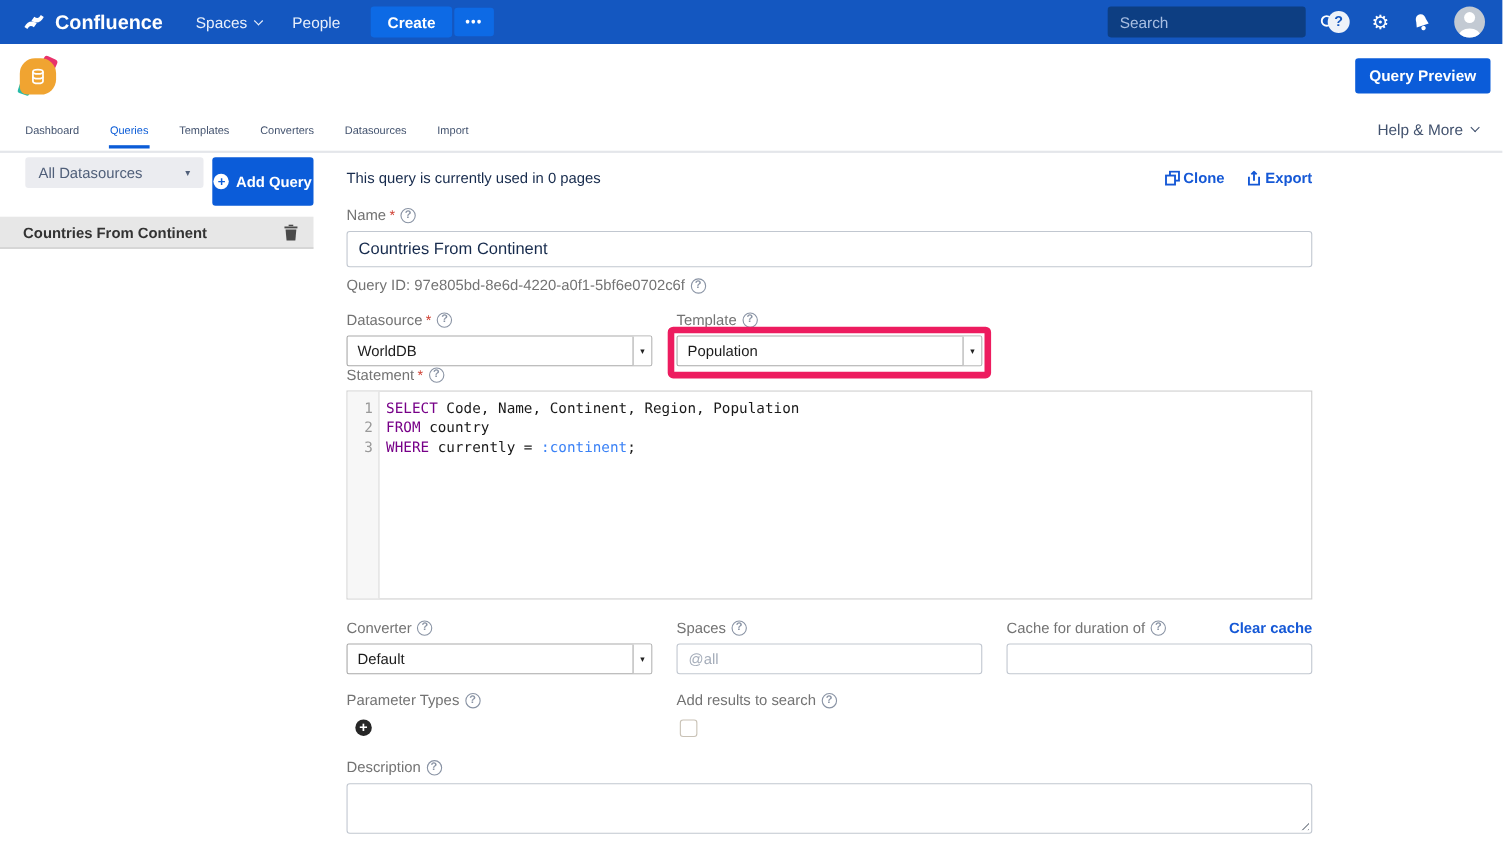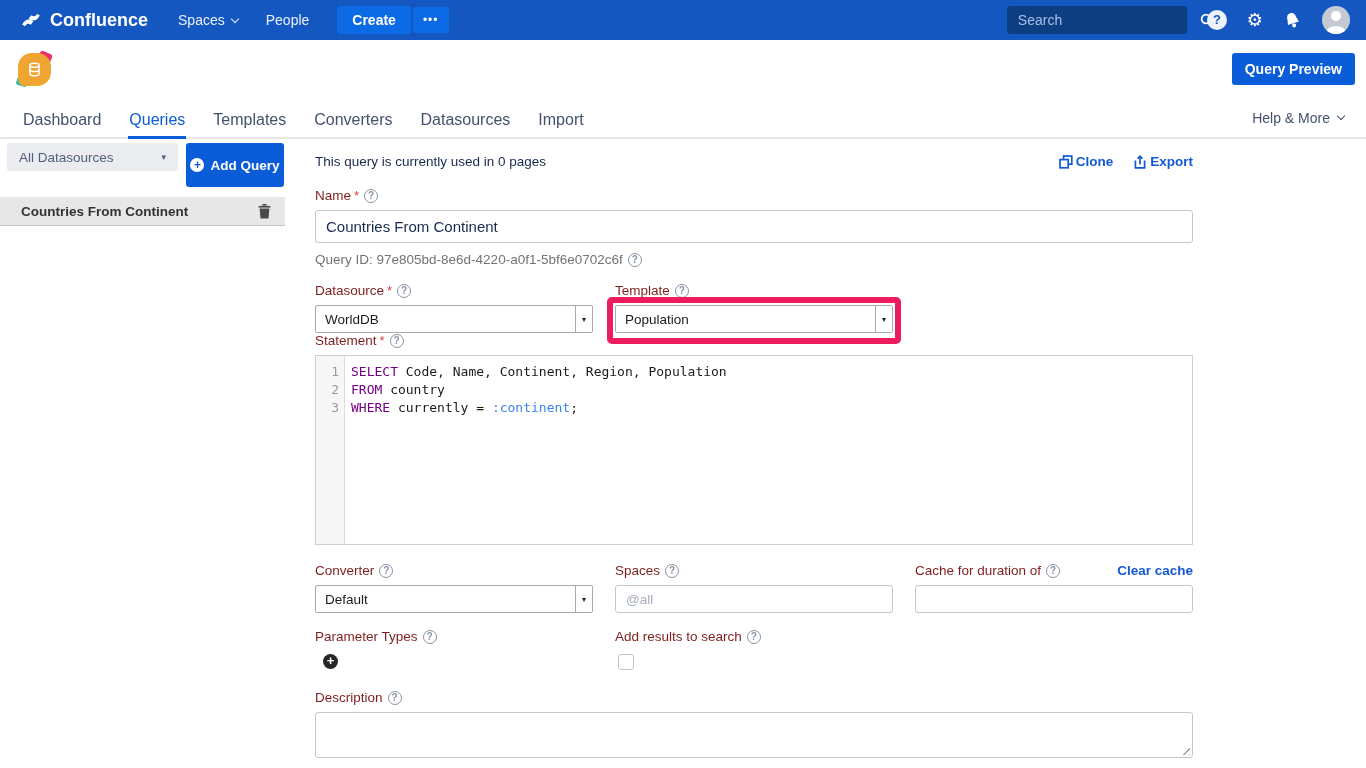"Dashboard" .tab { font-size: 16px -> 10px }
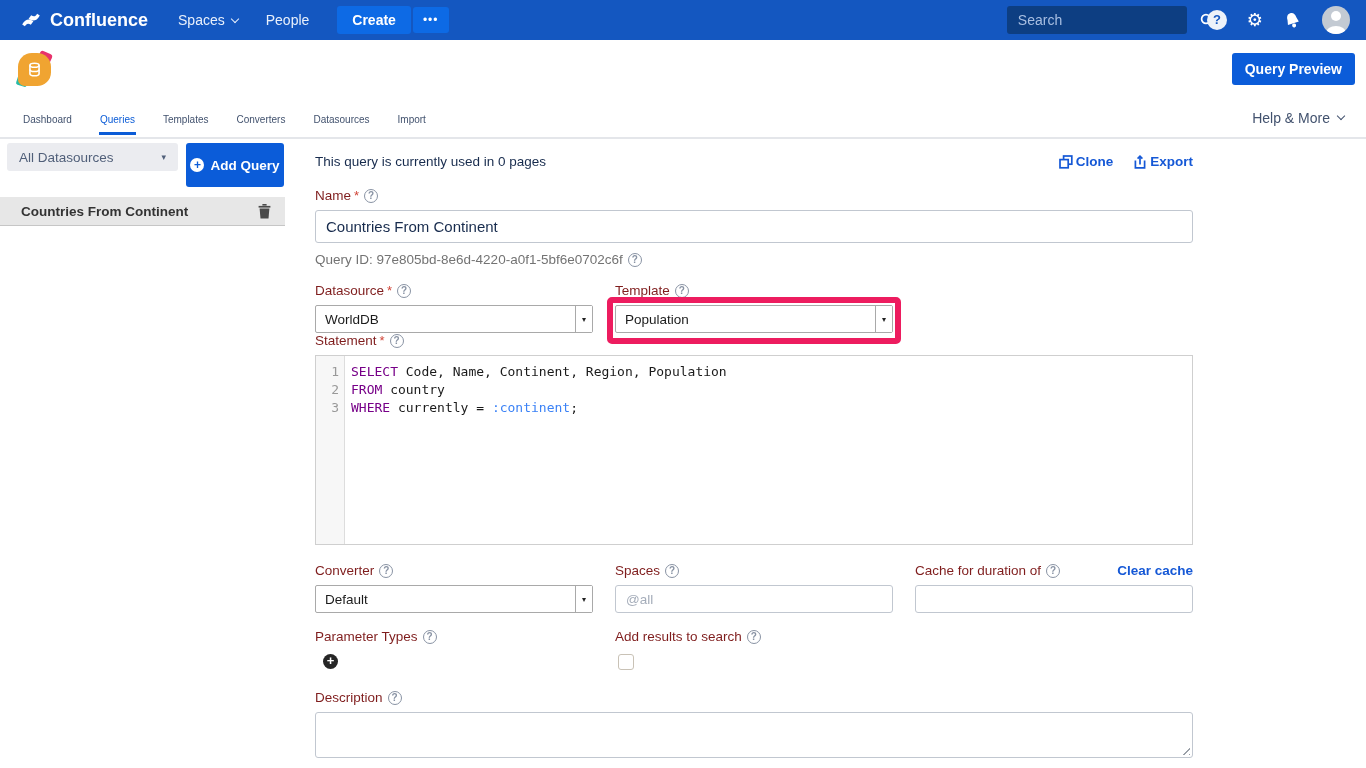"All Datasources" .side-controls { padding-left: 7px -> 23px }
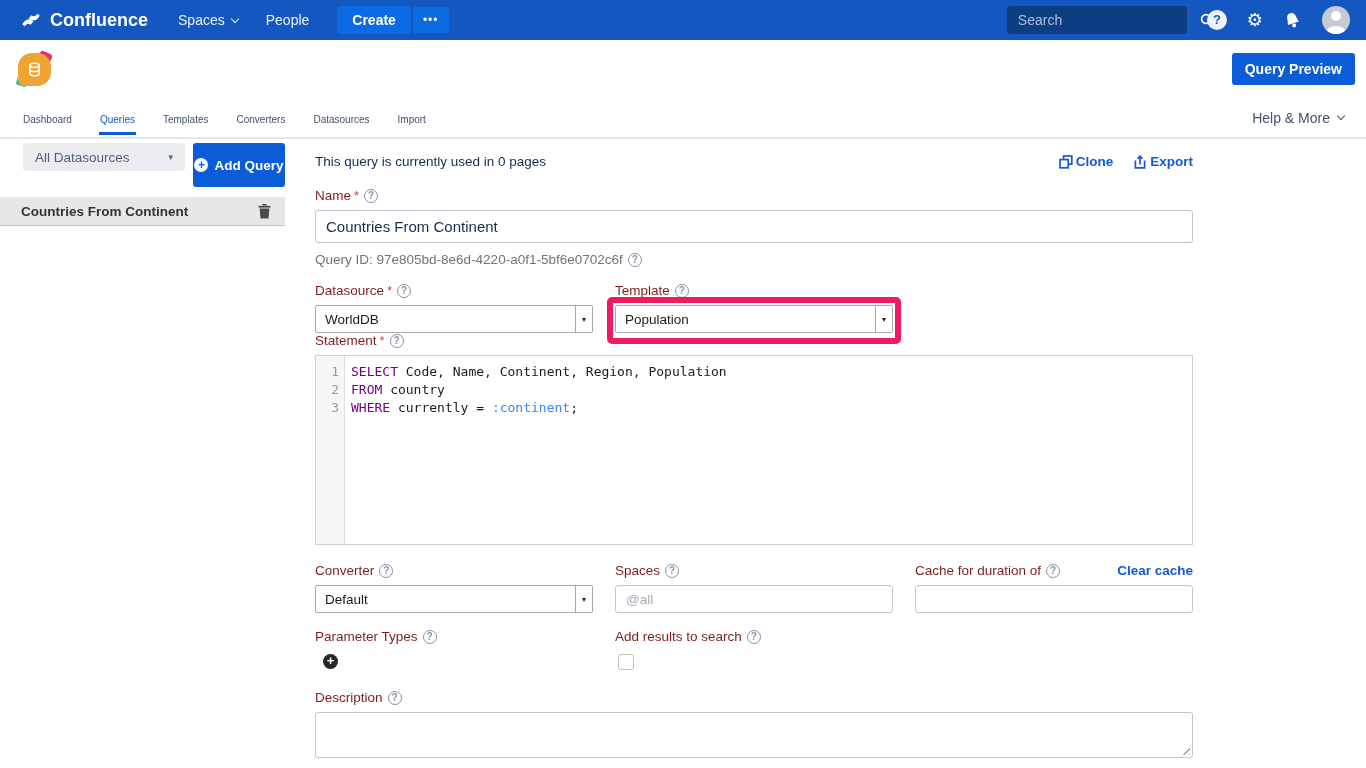"Name" .field-label { color: #7f1d1d -> #737373 }
